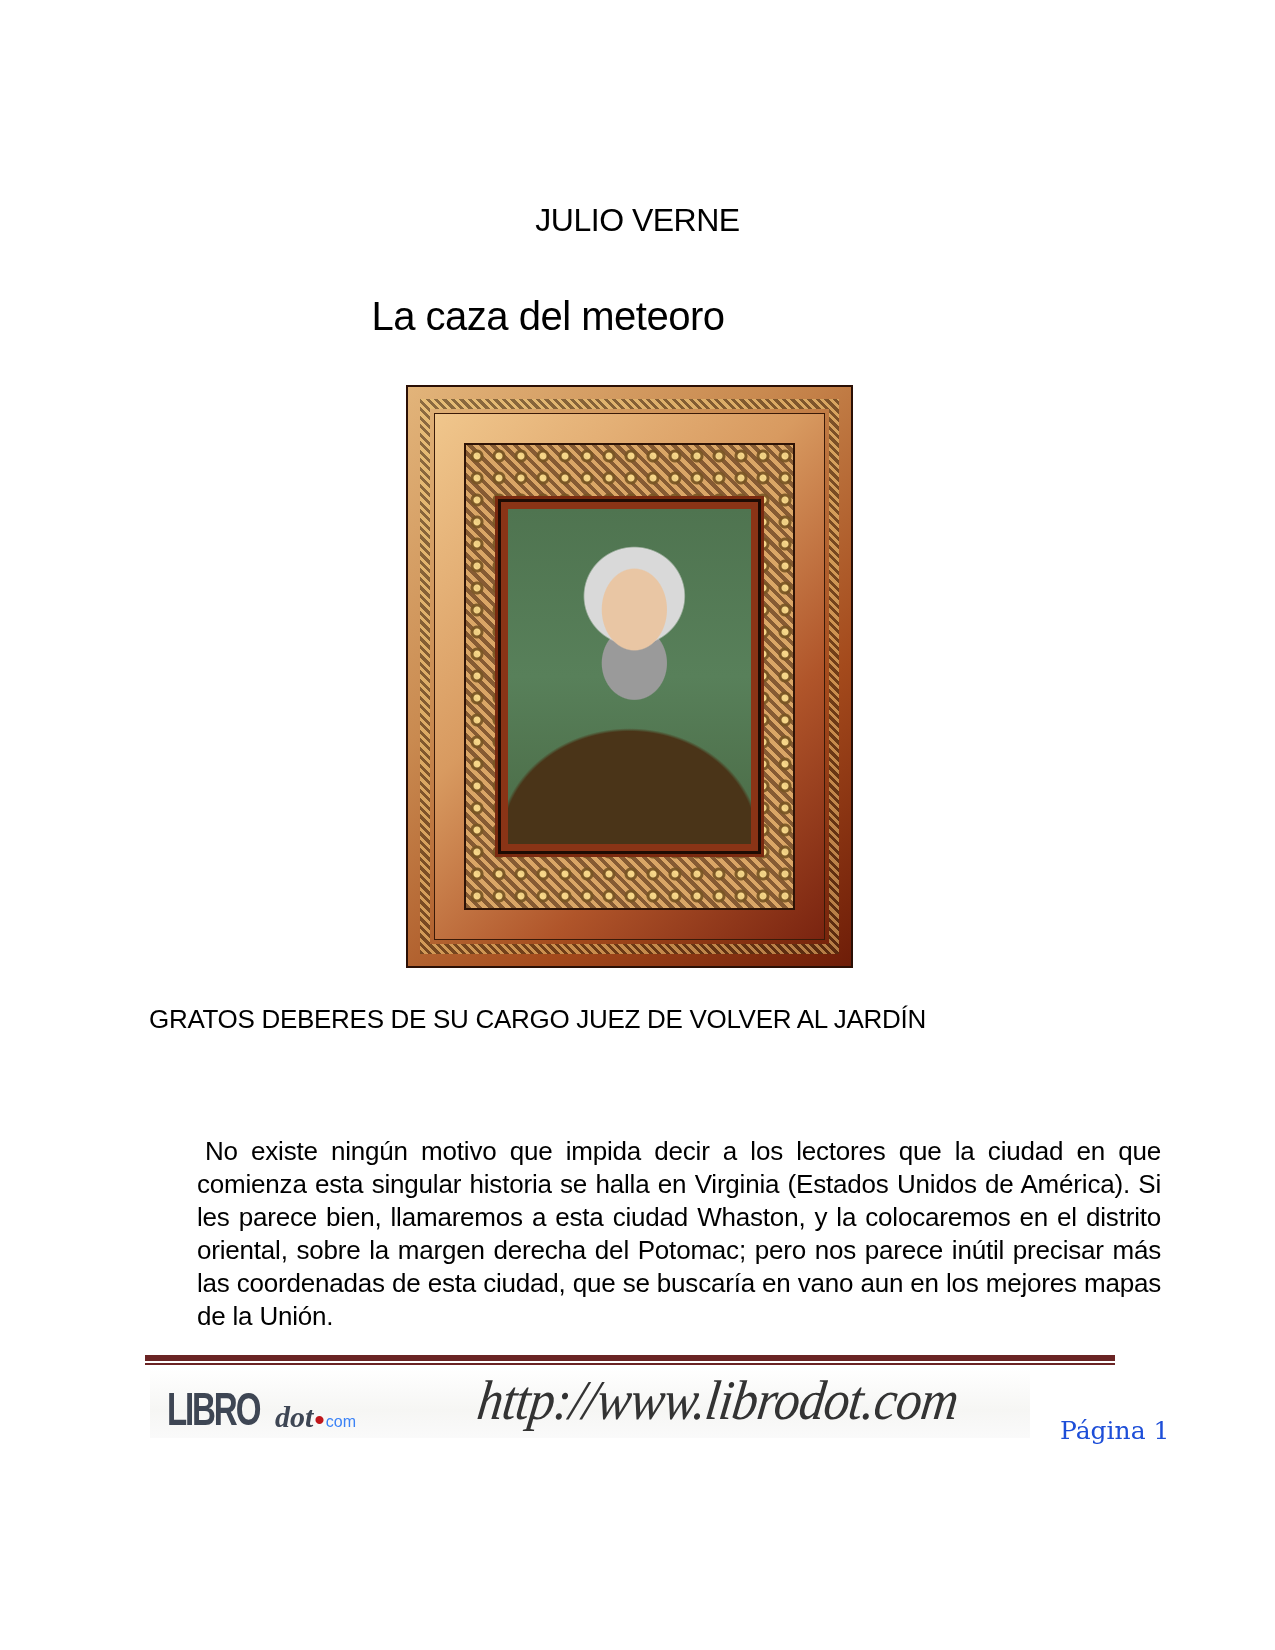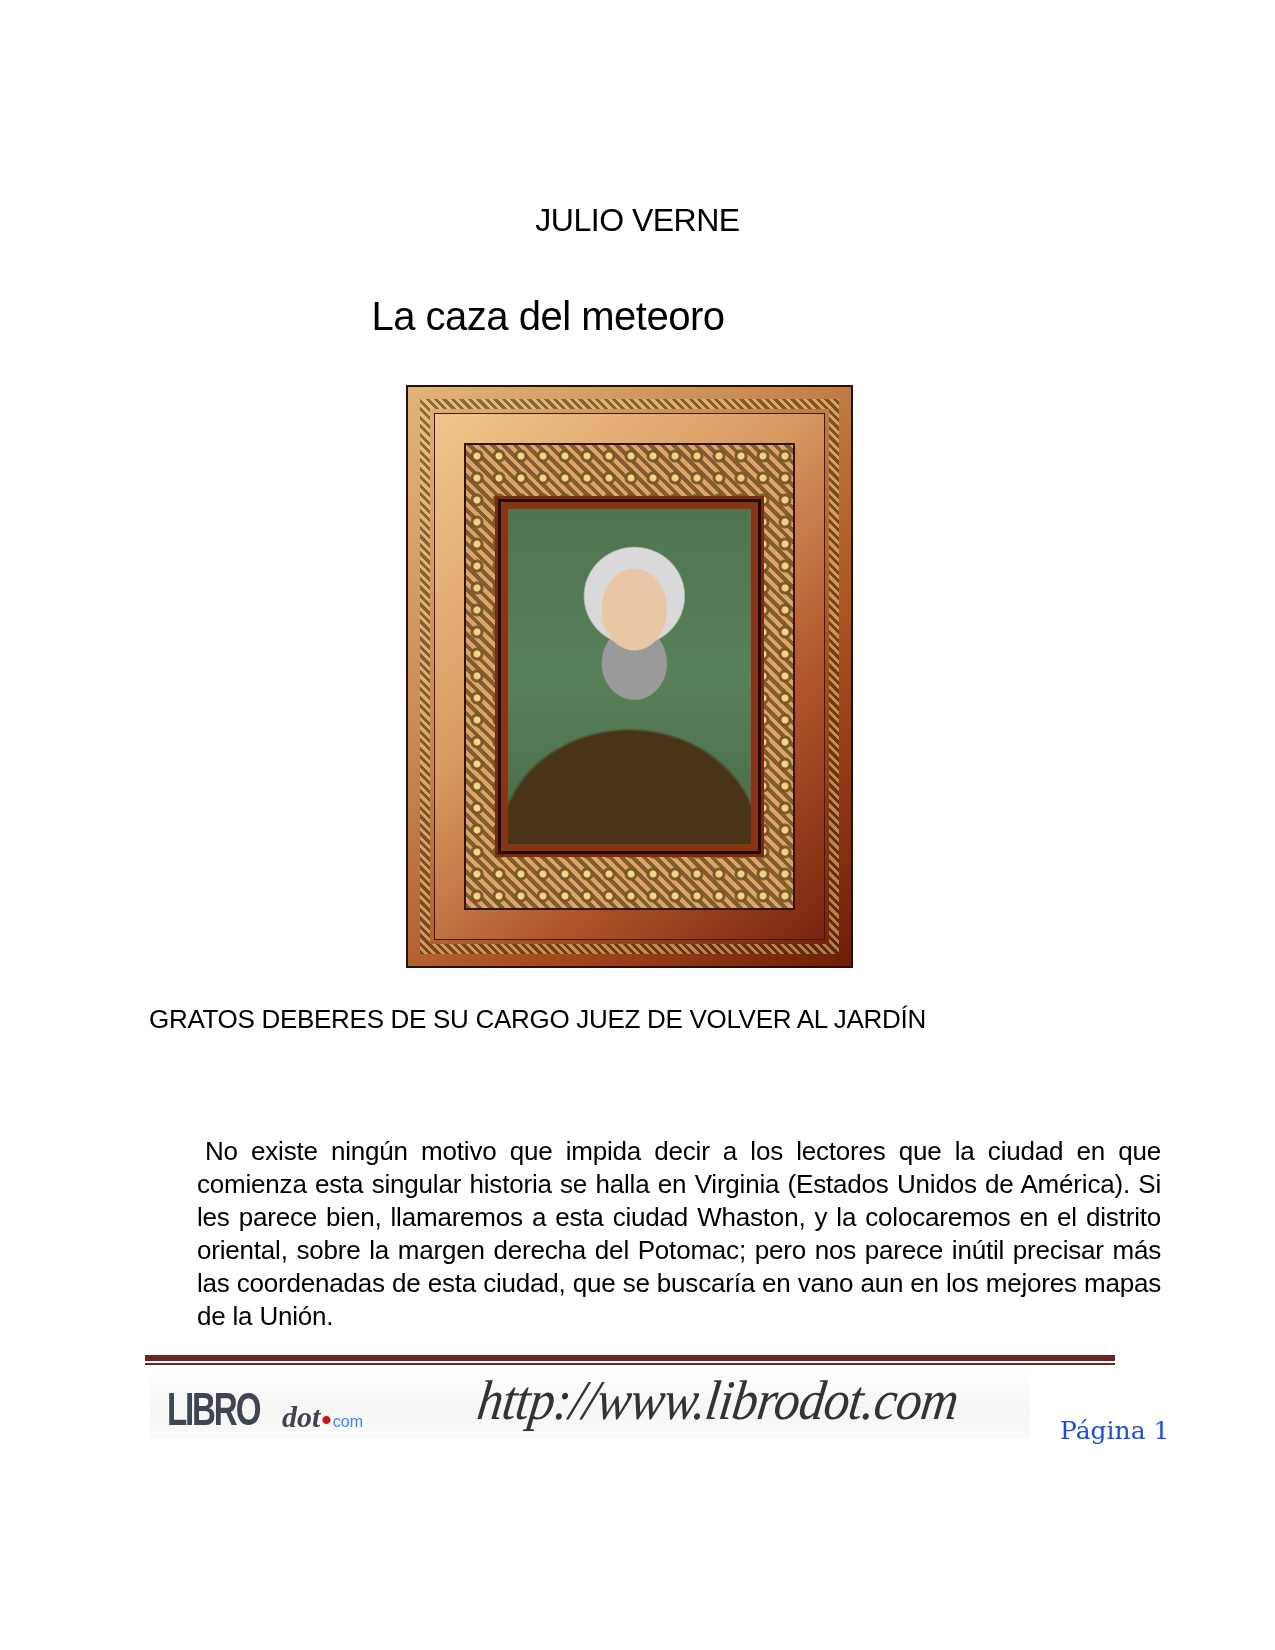"dot" .logo-dot { margin-left: 20px -> 13px }
